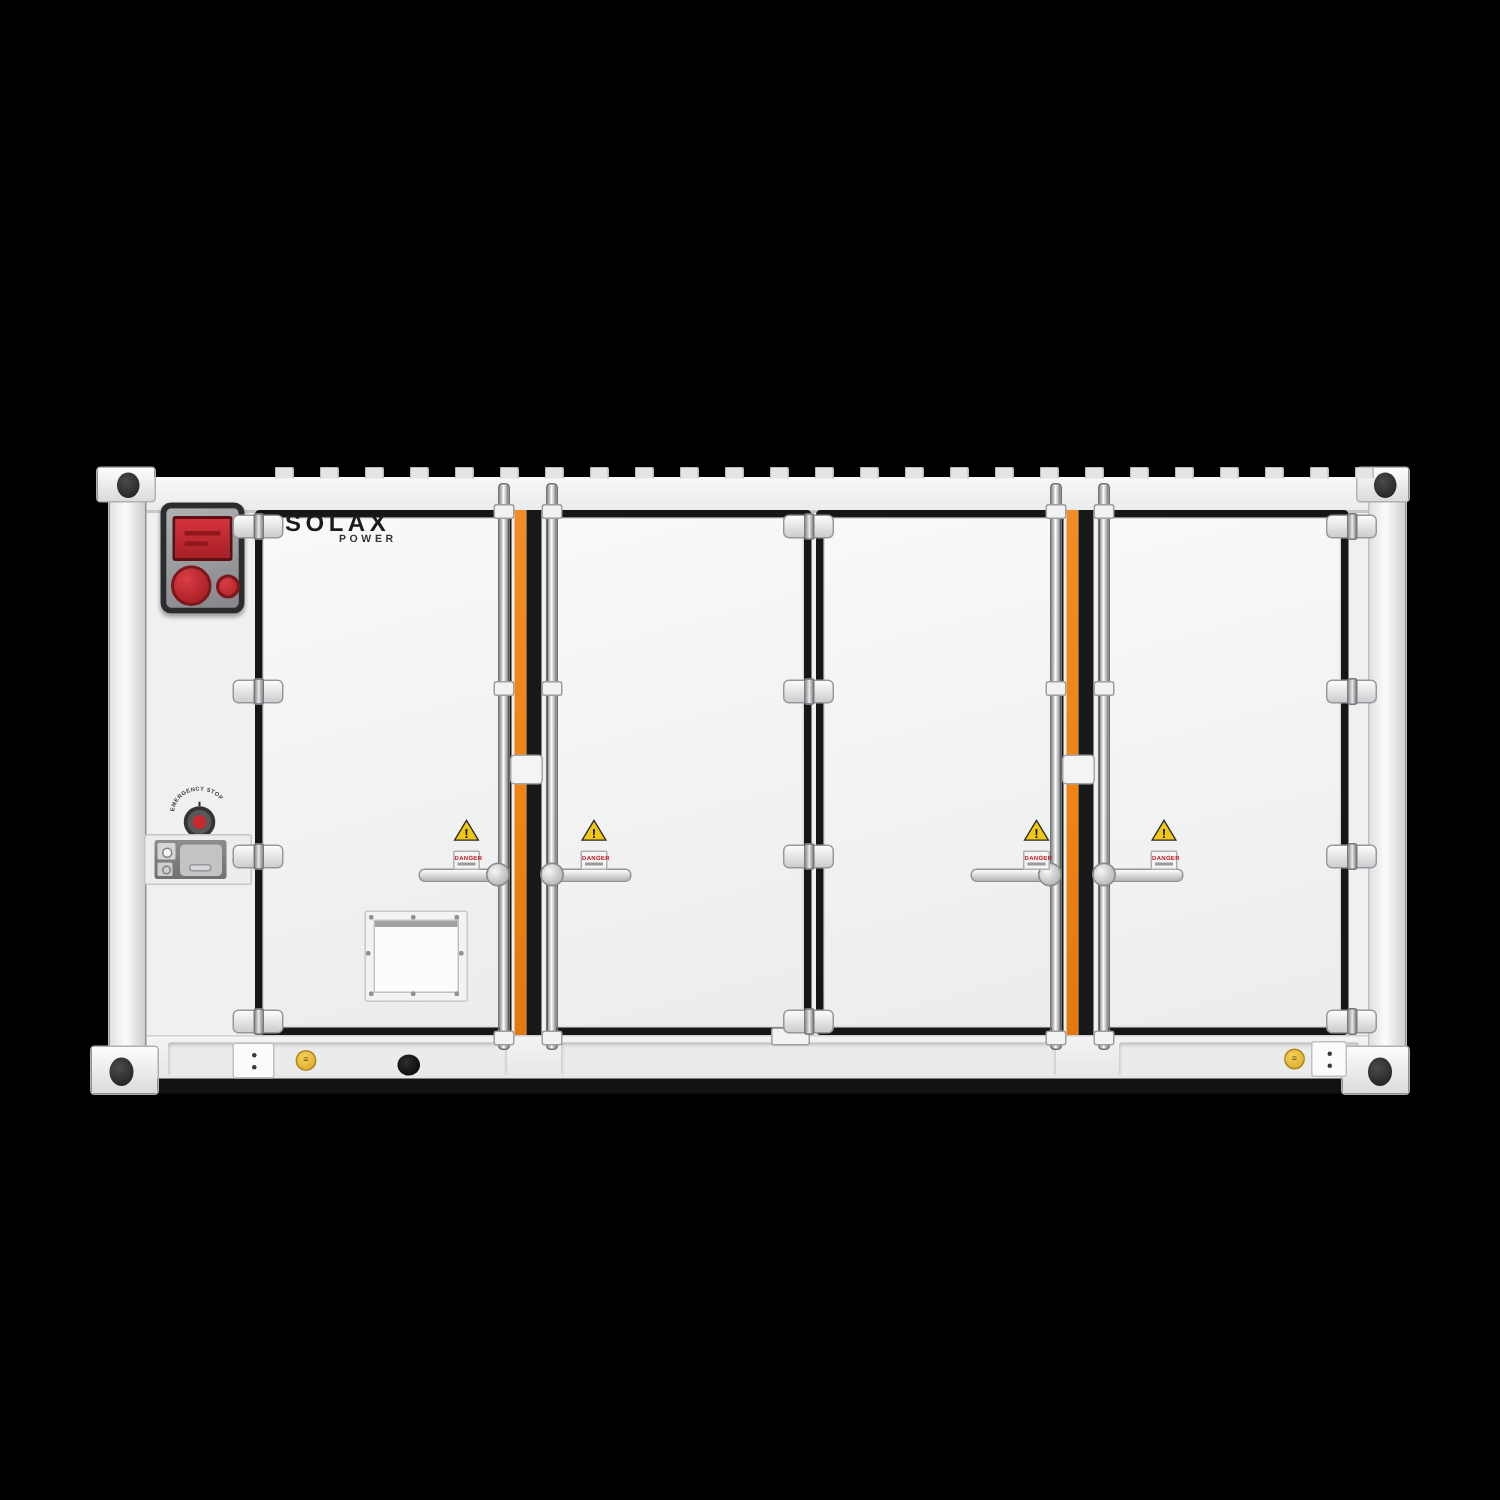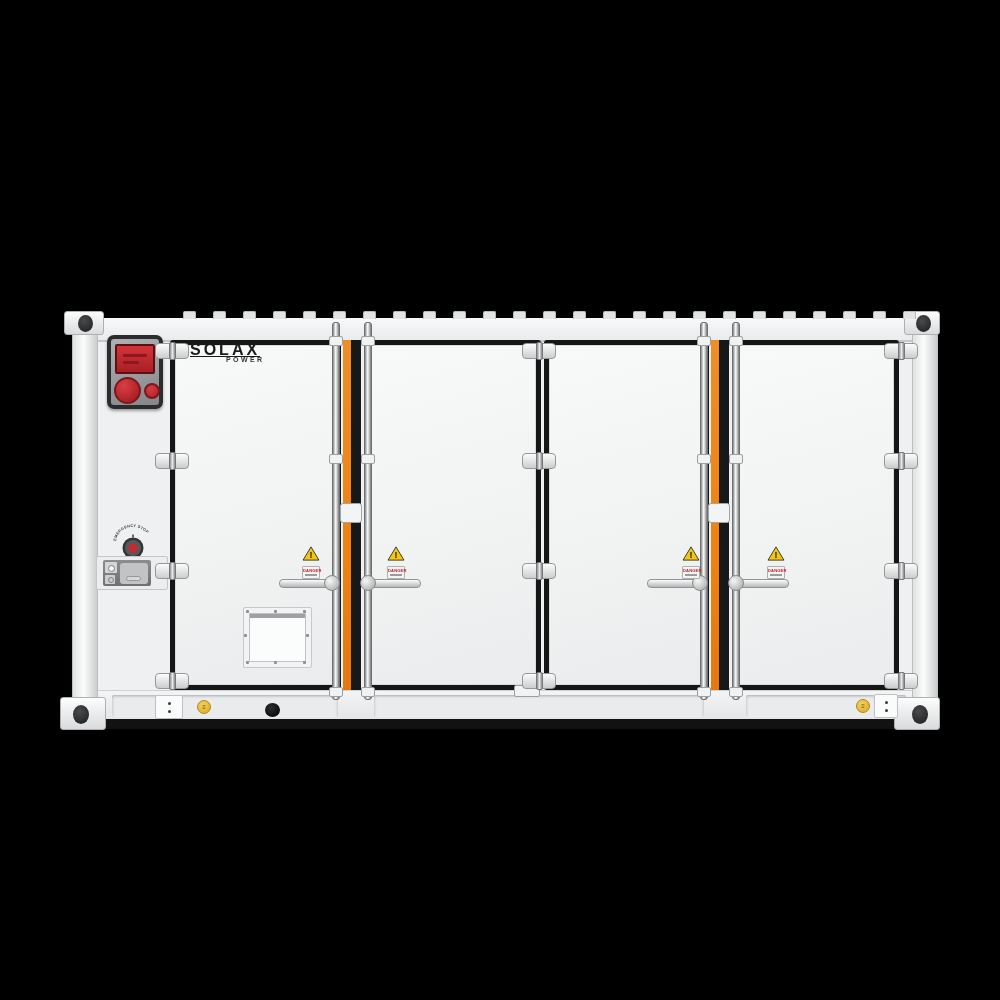"SOLAX" .logo-main { text-decoration: underline -> none }
